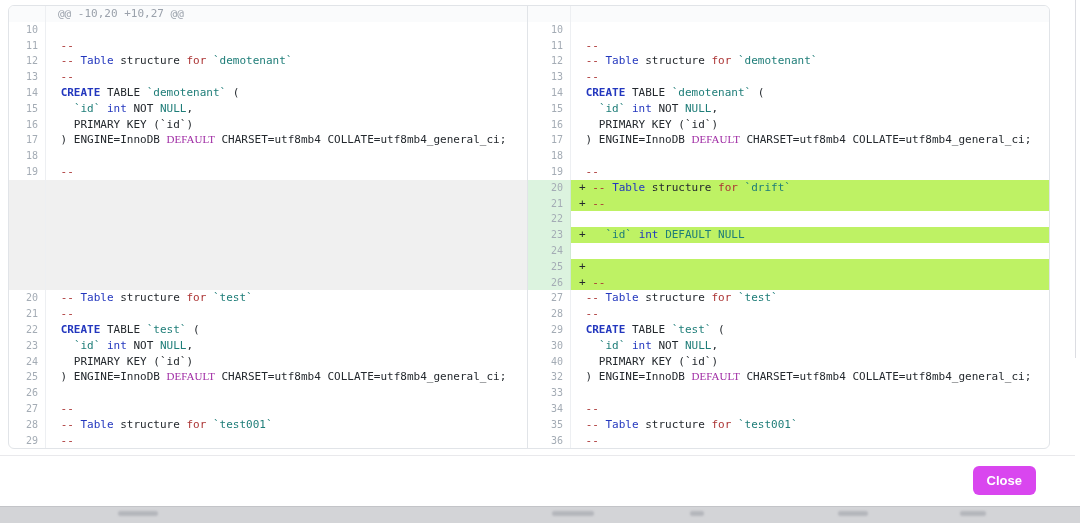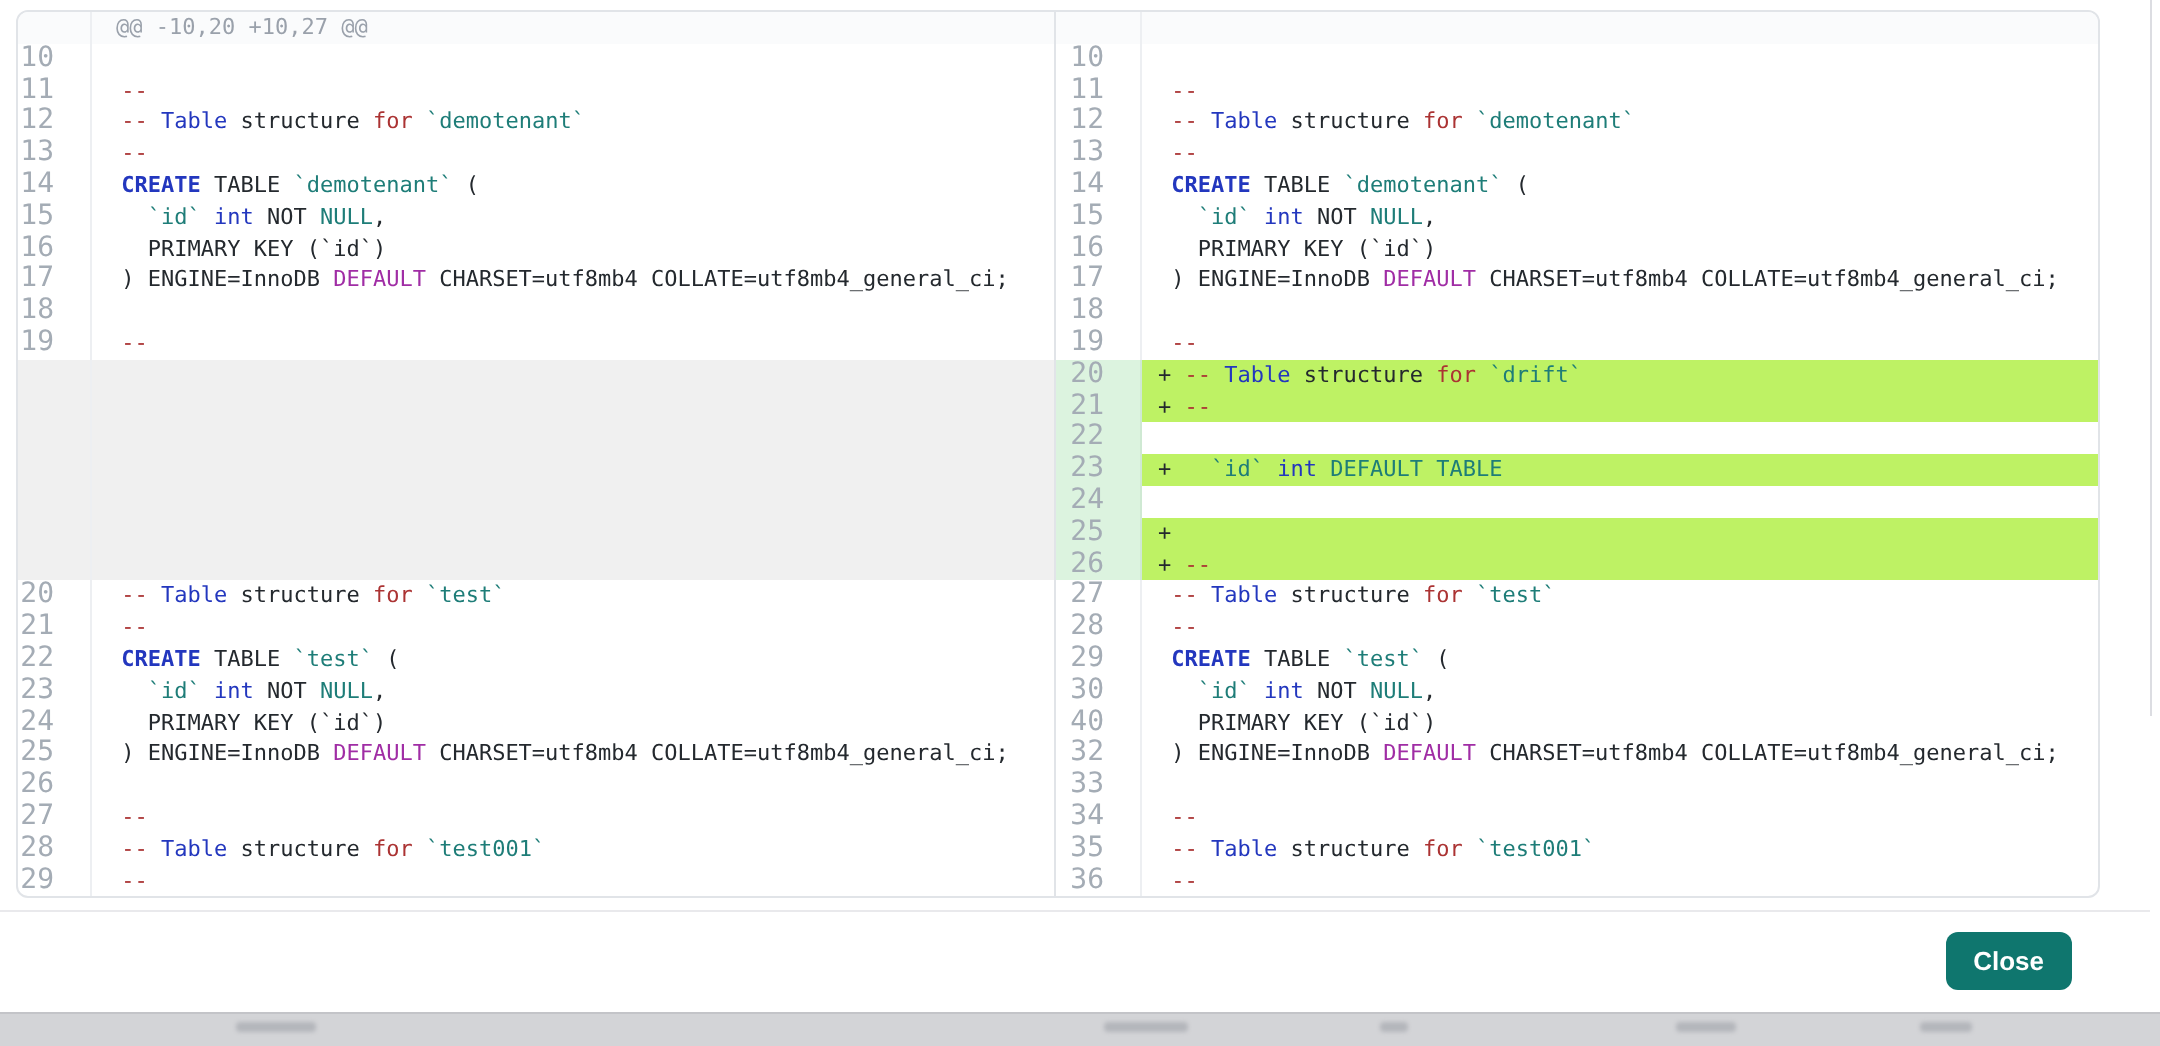"10" .gutter { font-size: 14px -> 10px; padding-right: 18px -> 7px }
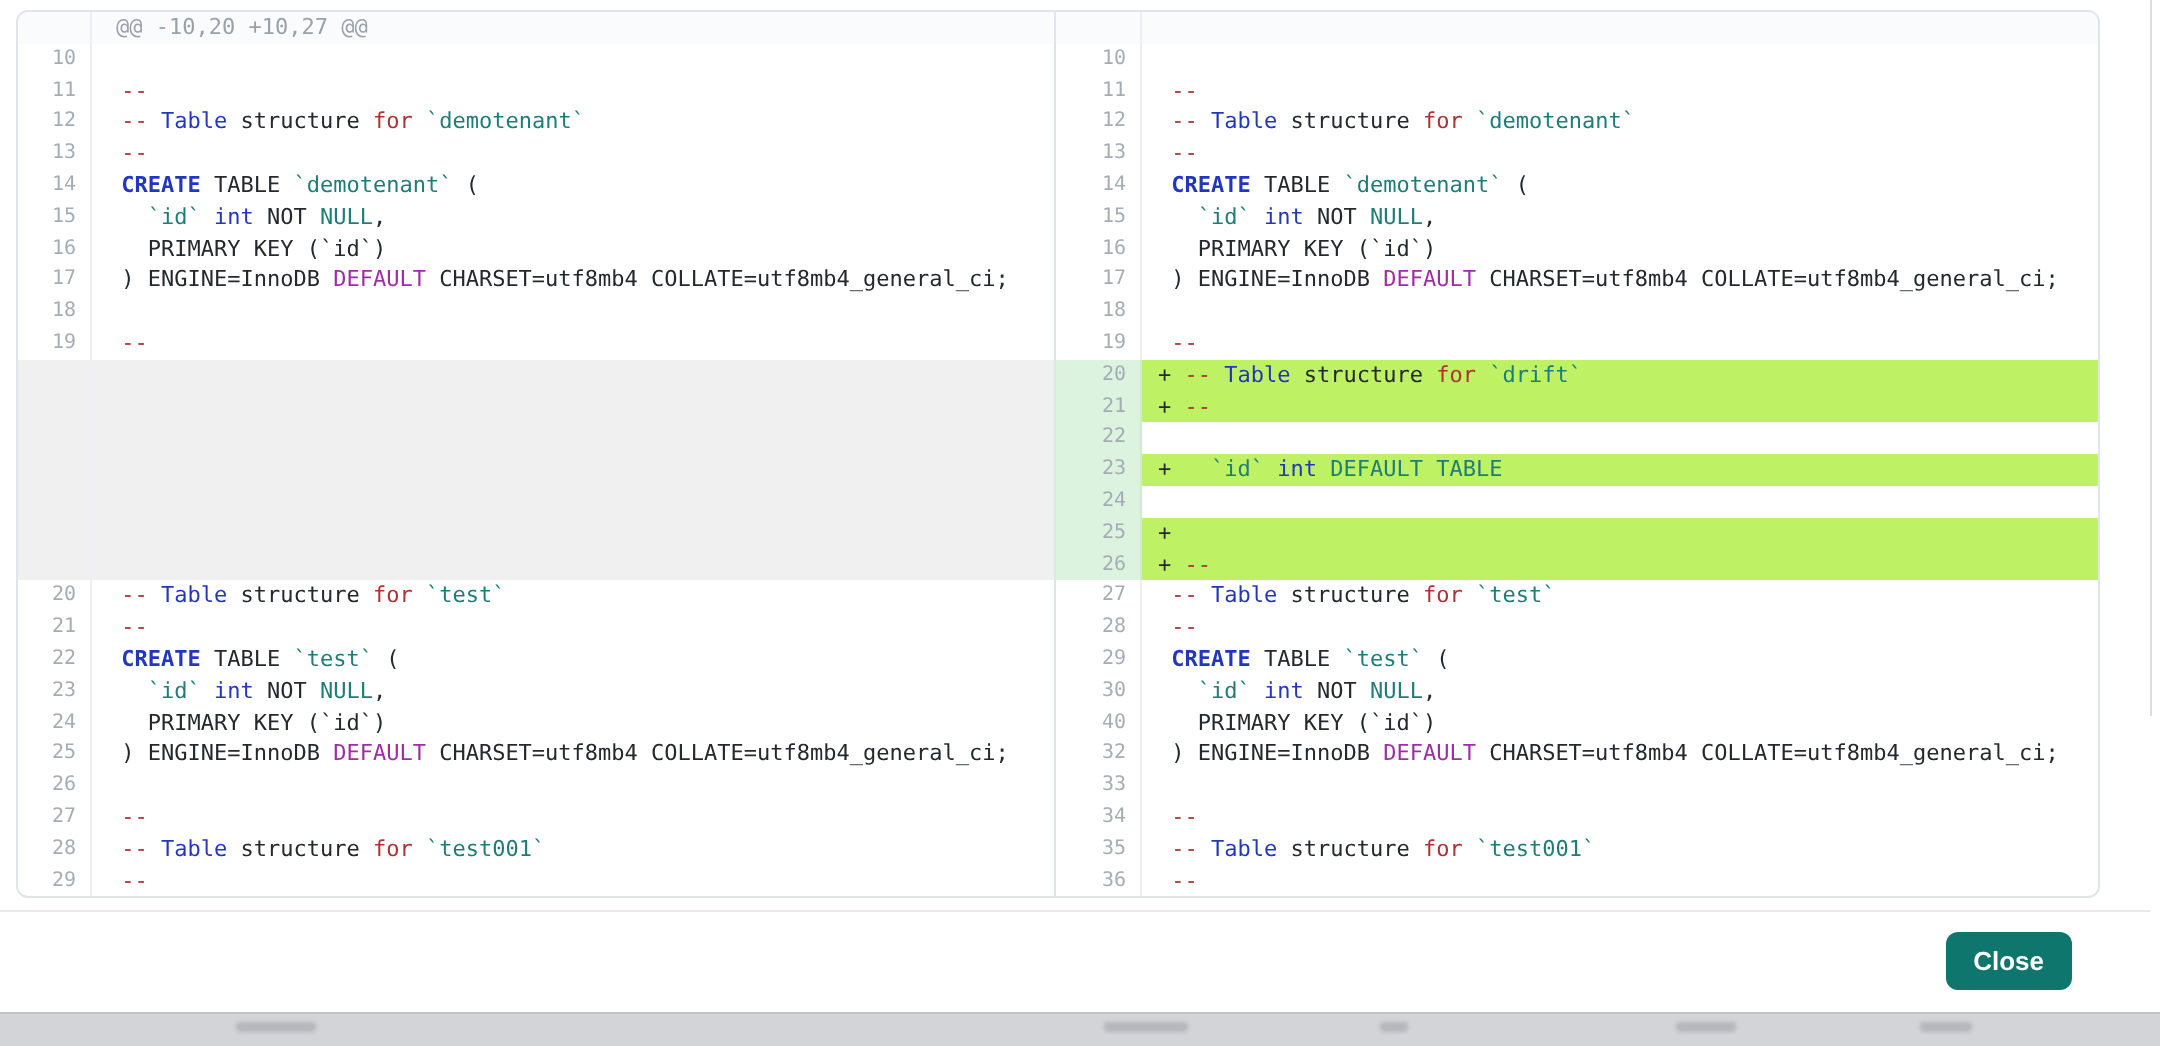"DEFAULT" .tk-m { font-family: none -> Liberation Serif, serif }
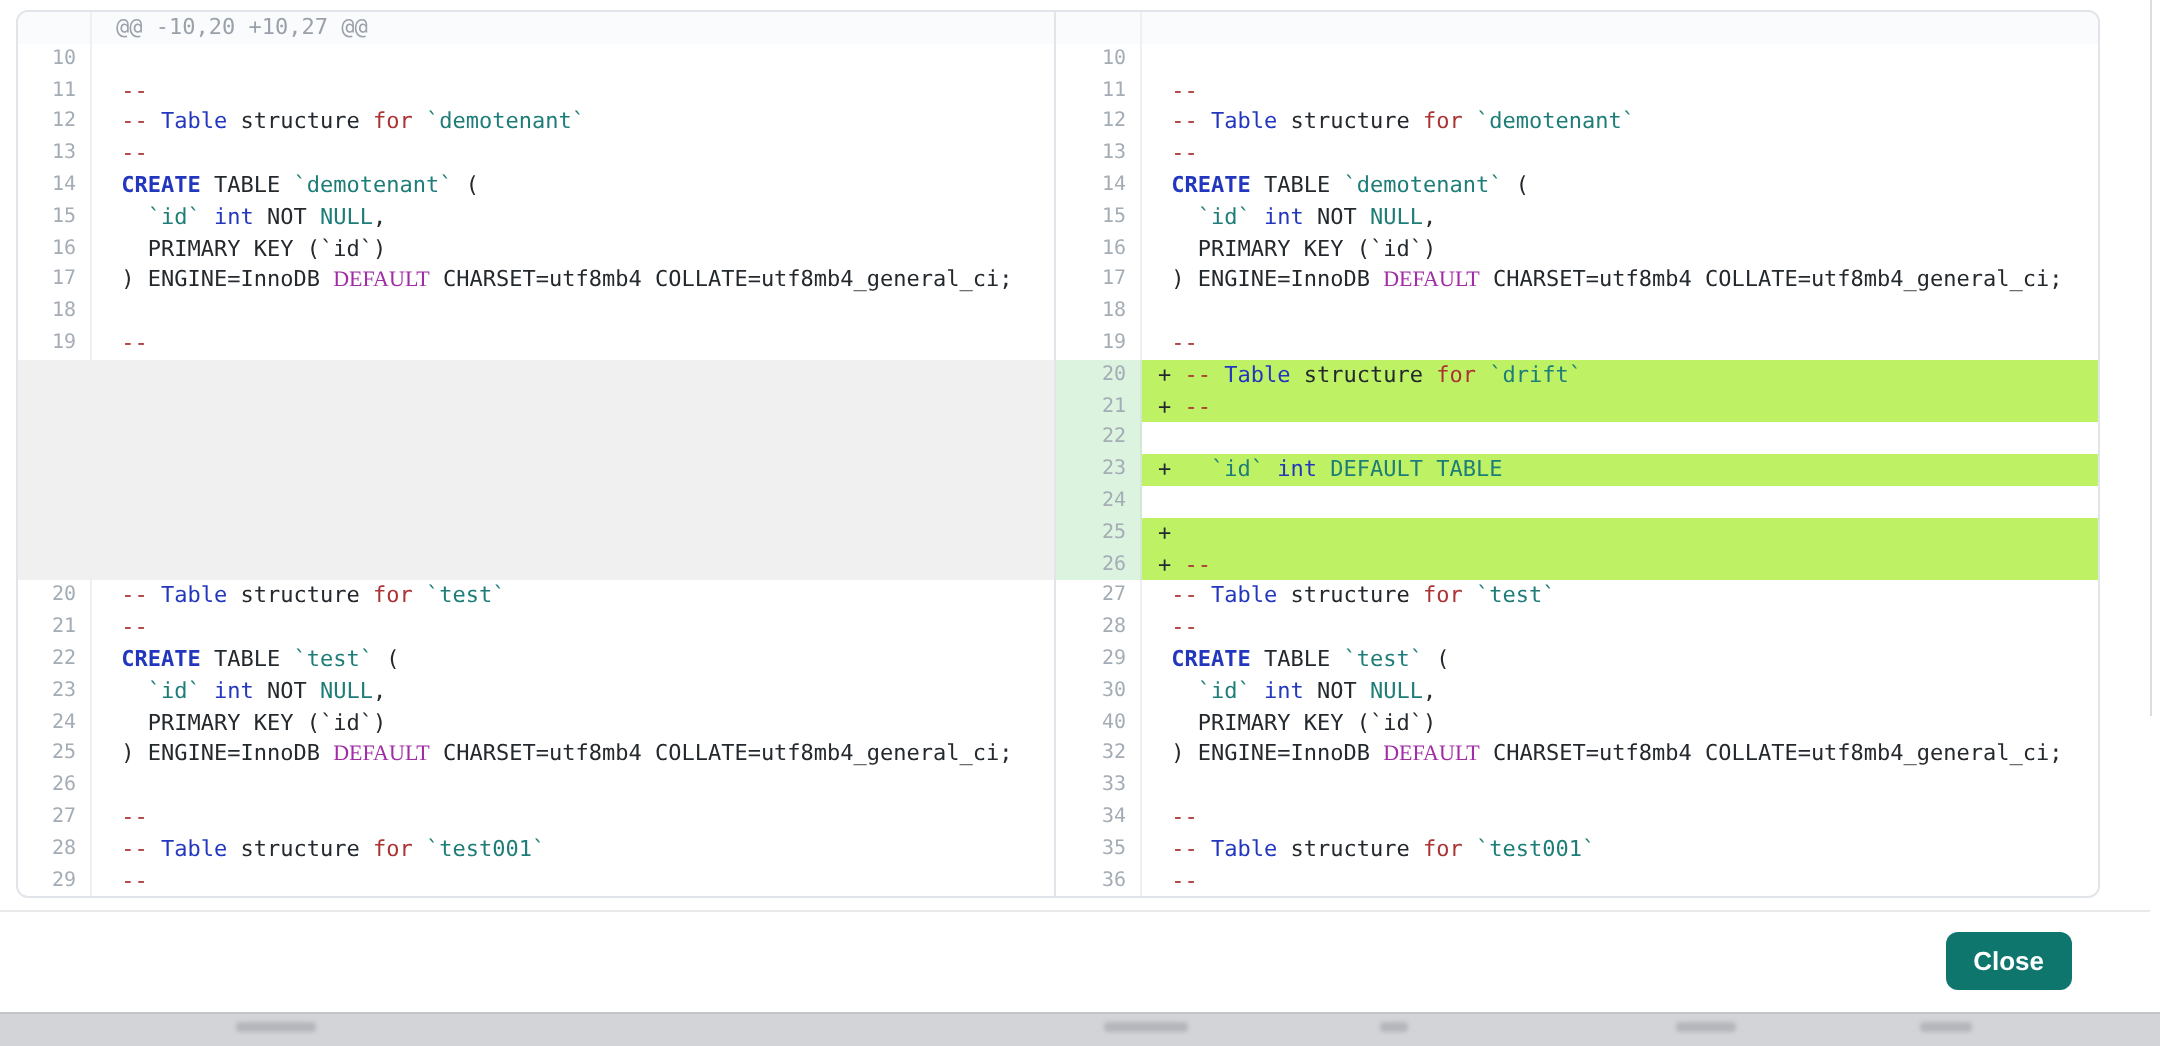"DEFAULT TABLE" span.tk-s { text: TABLE -> NULL }
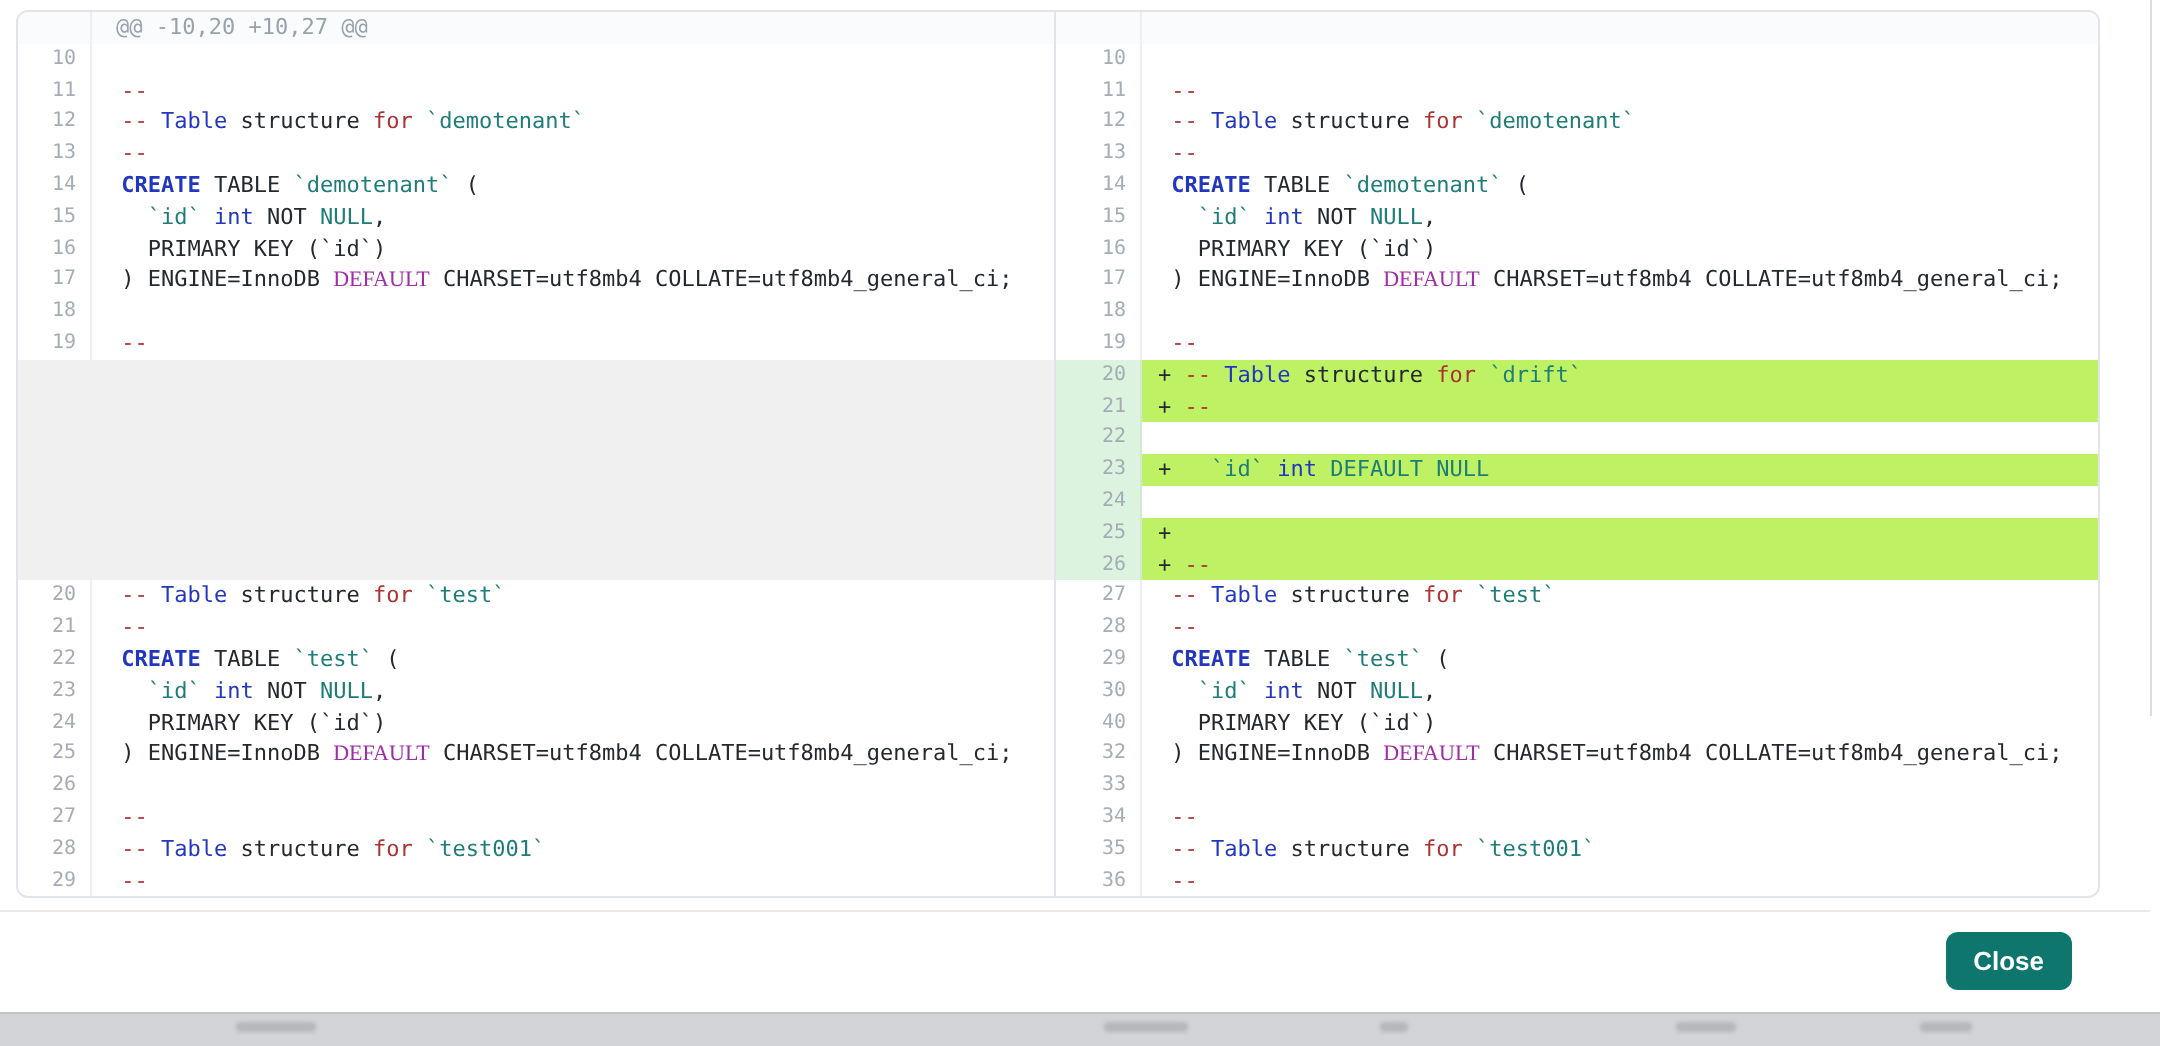"Close" .close-btn { background: #0f766e -> #d946ef }
